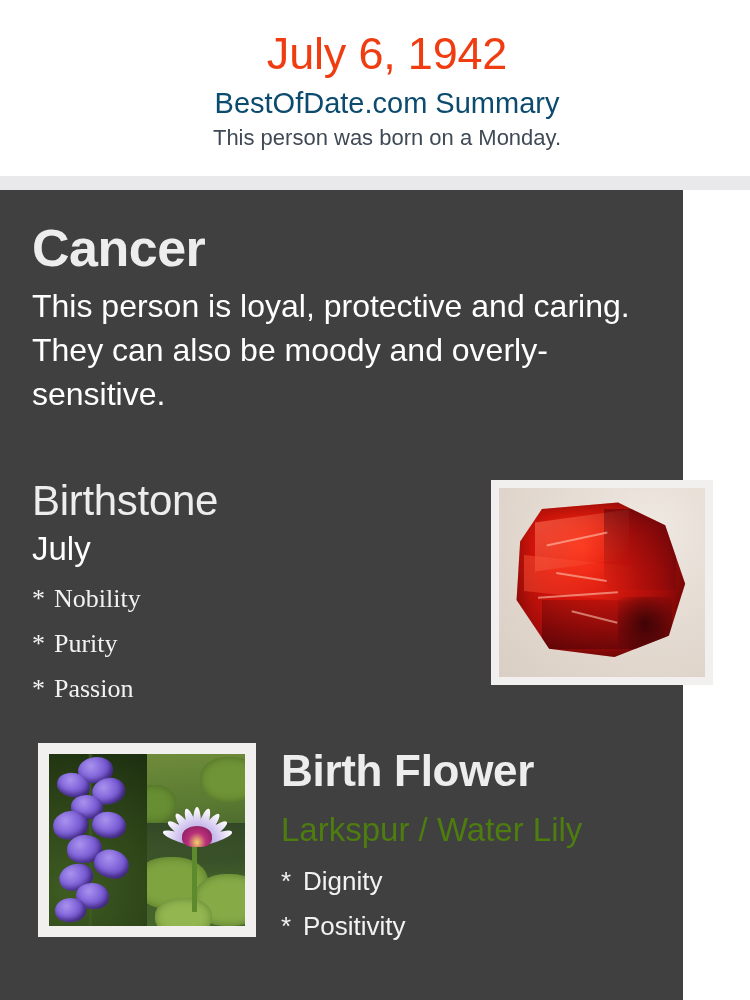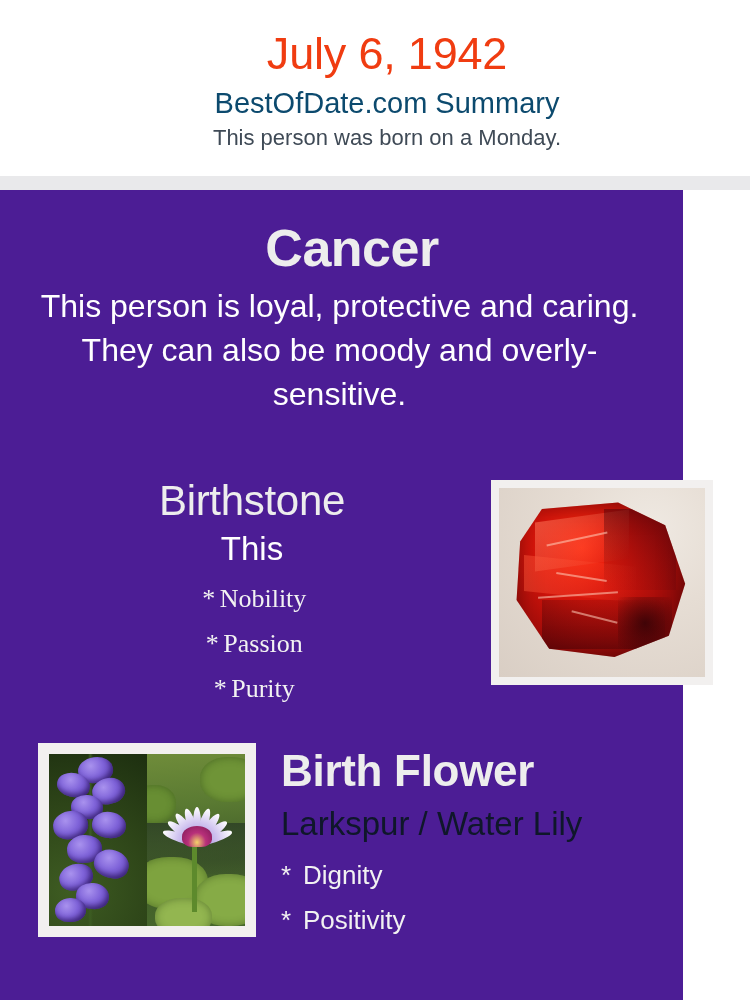"Cancer" .body-panel { background: #4c1d95 -> #404040; text-align: center -> none }
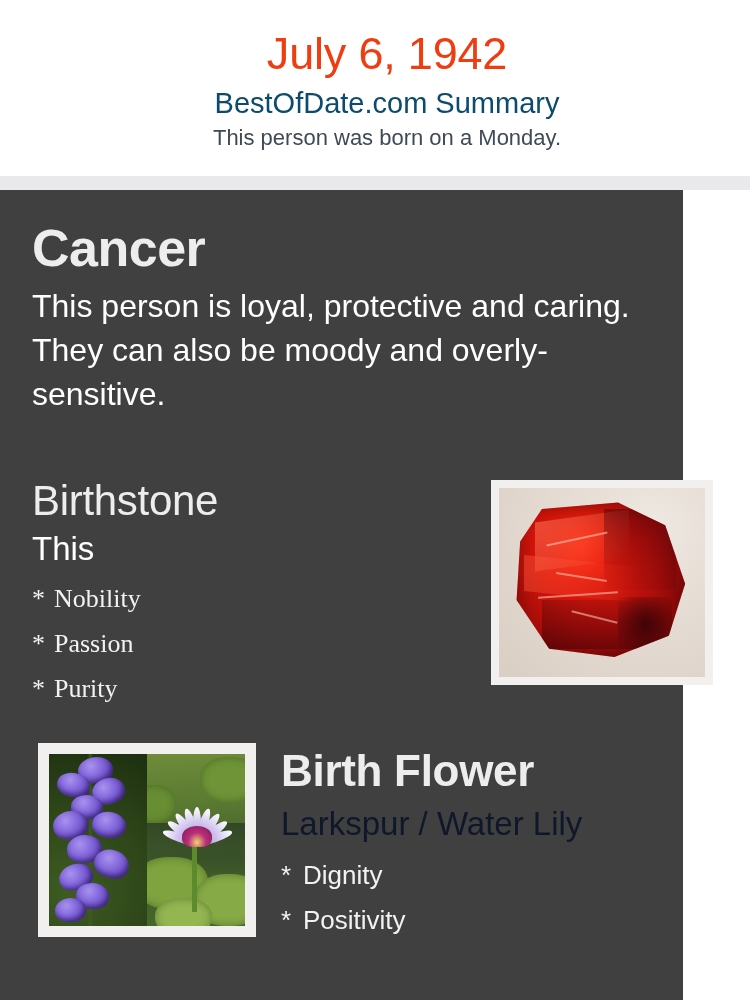"This" div.section-value { text: This -> July }
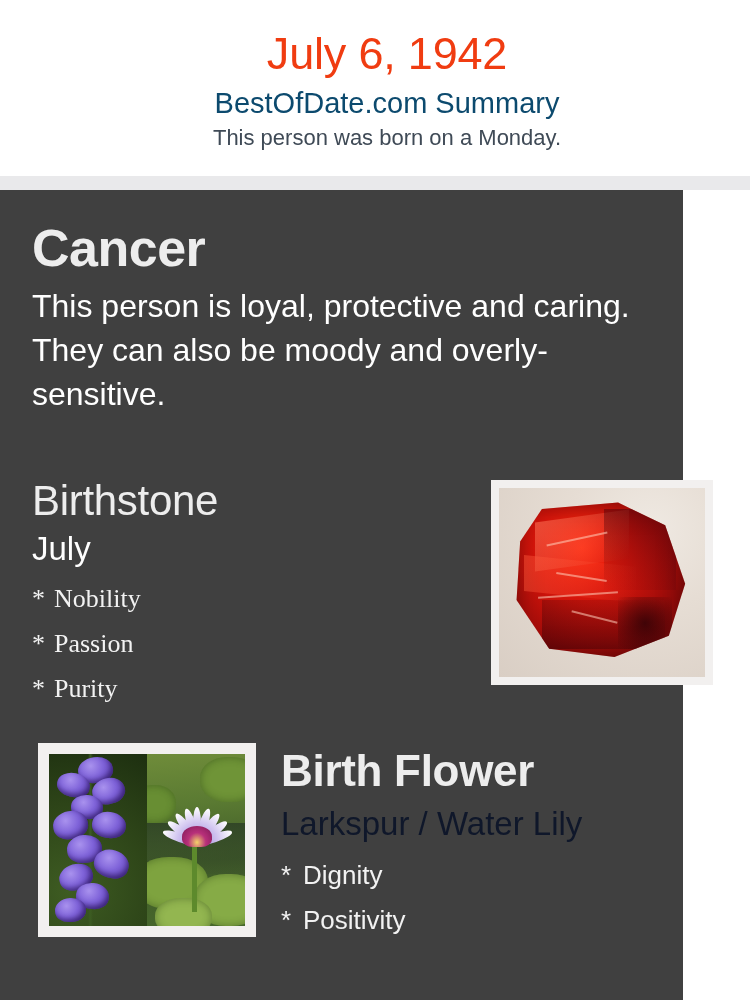"* Passion" li.trait-item { order: before "* Purity" -> after "* Purity" }
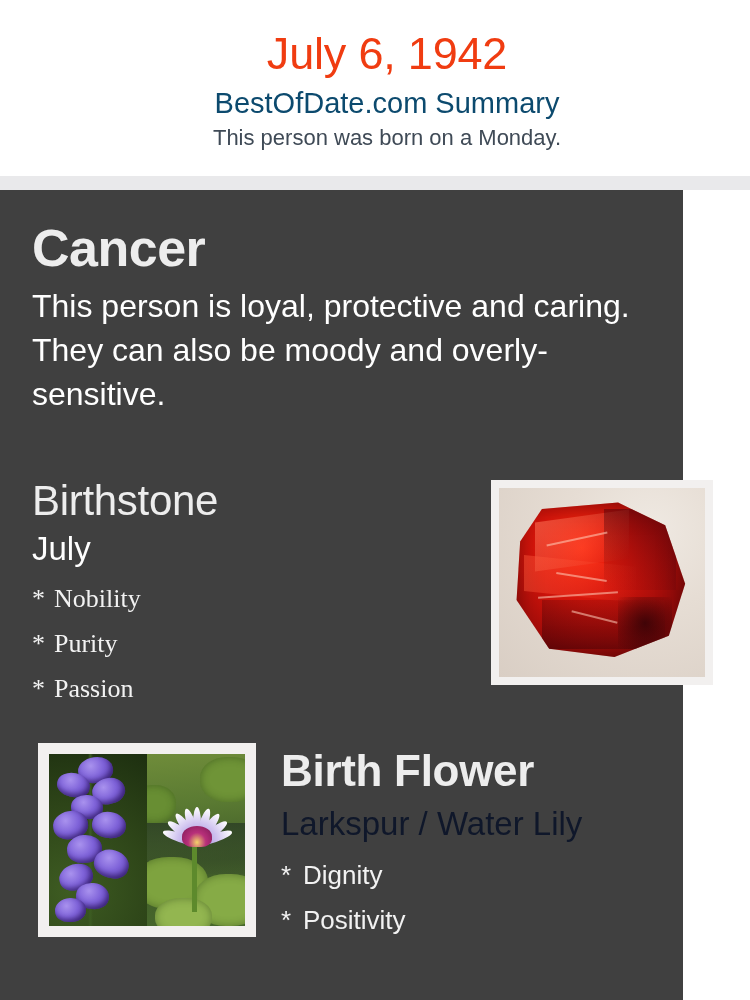"Larkspur / Water Lily" .flower-value { color: #0f172a -> #4d7c0f; margin-top: 5px -> 11px }
